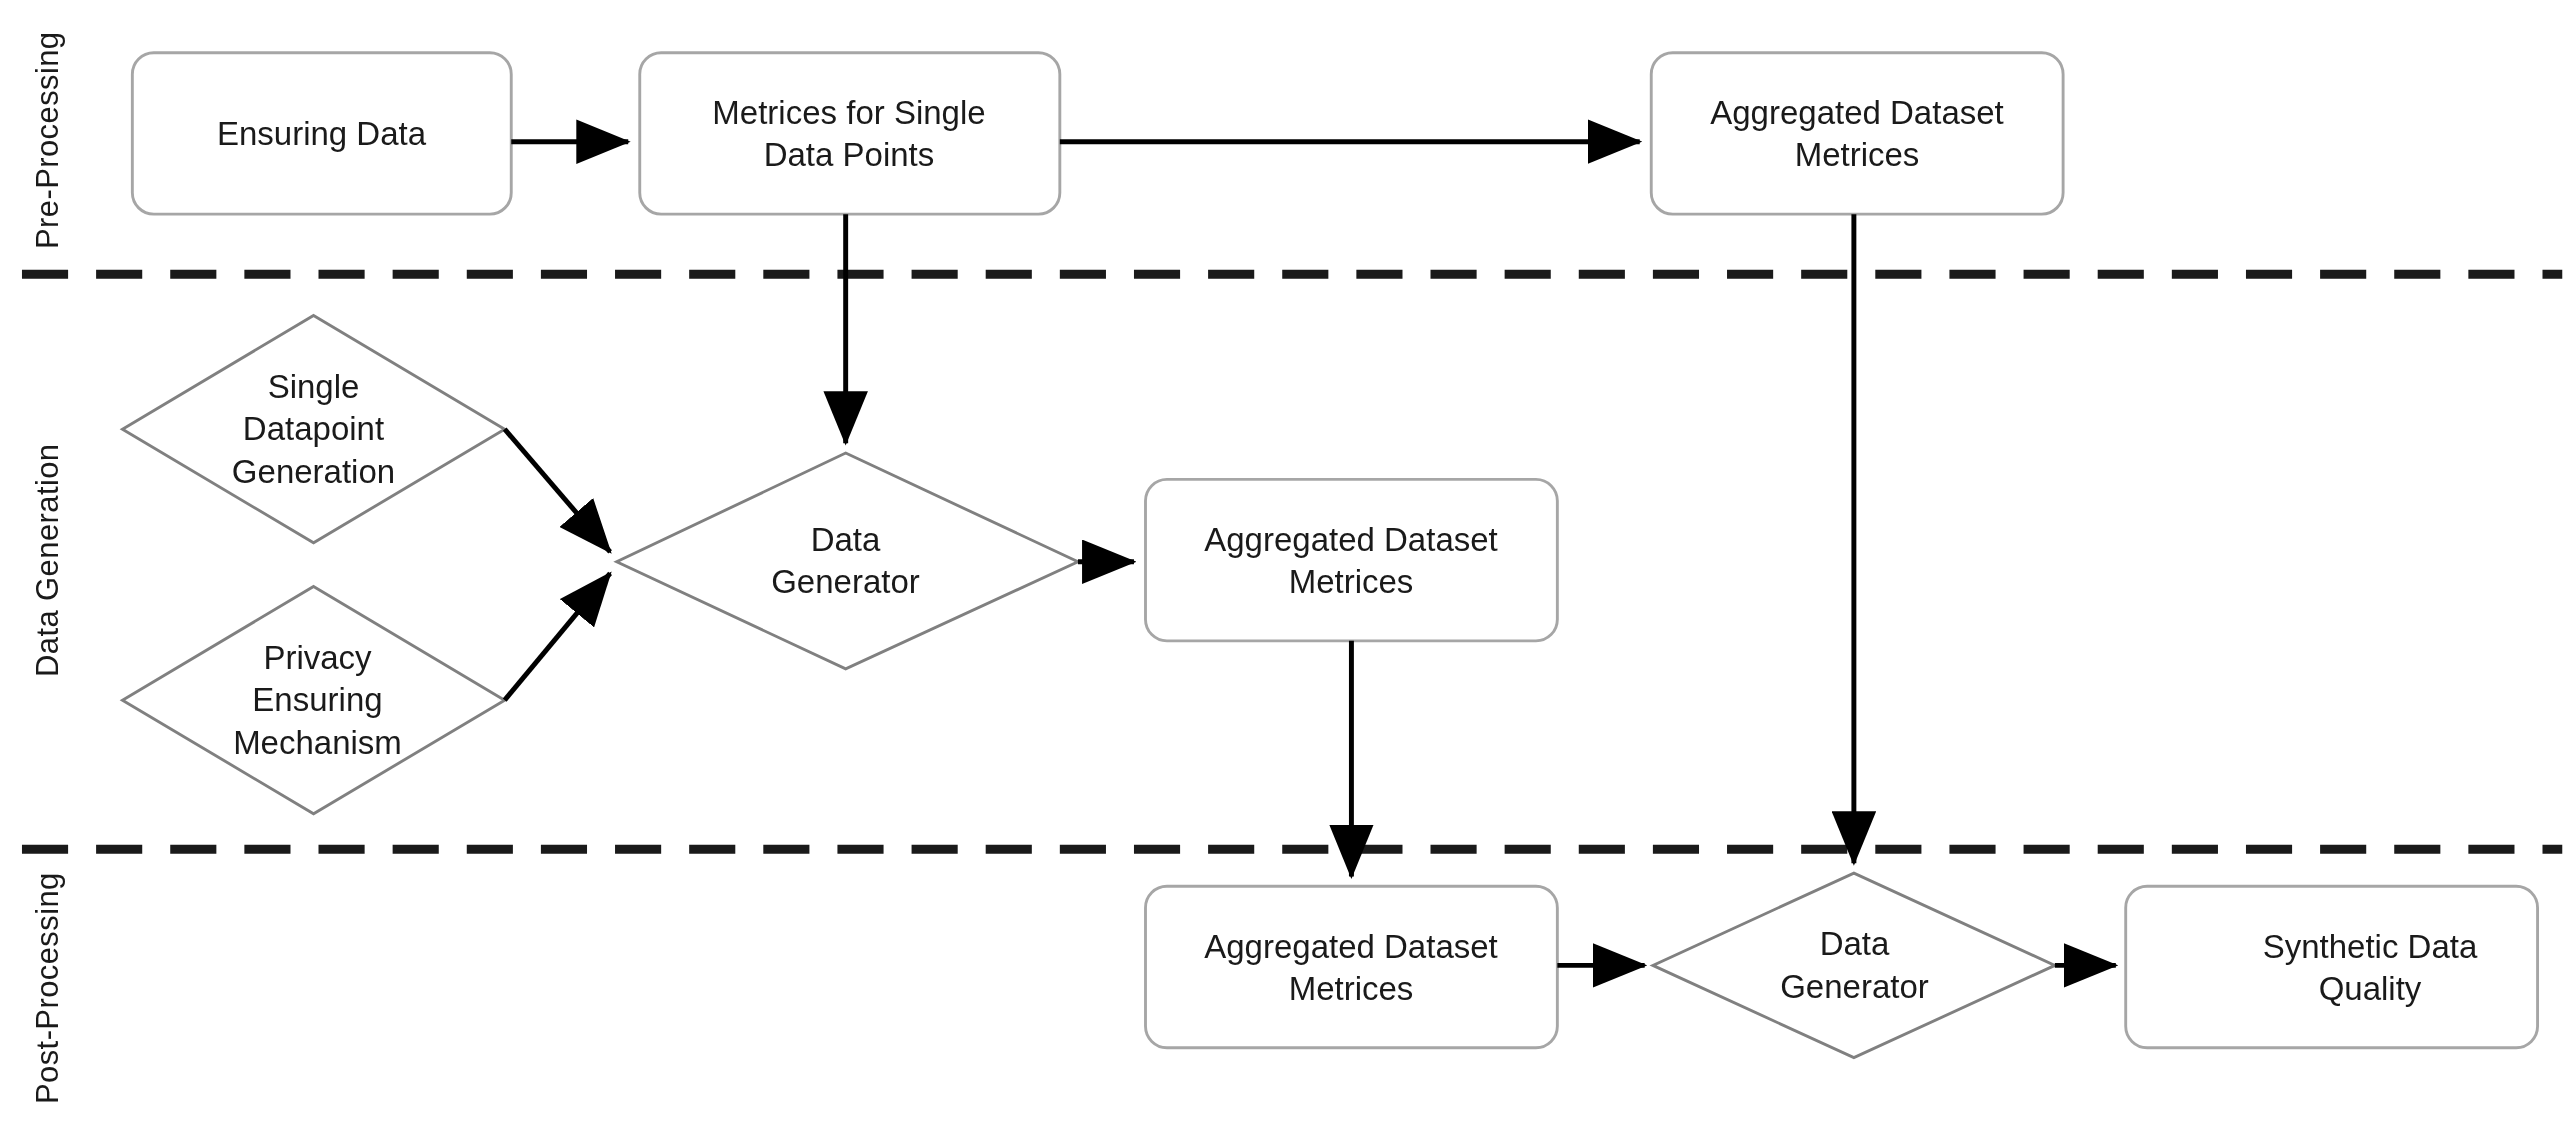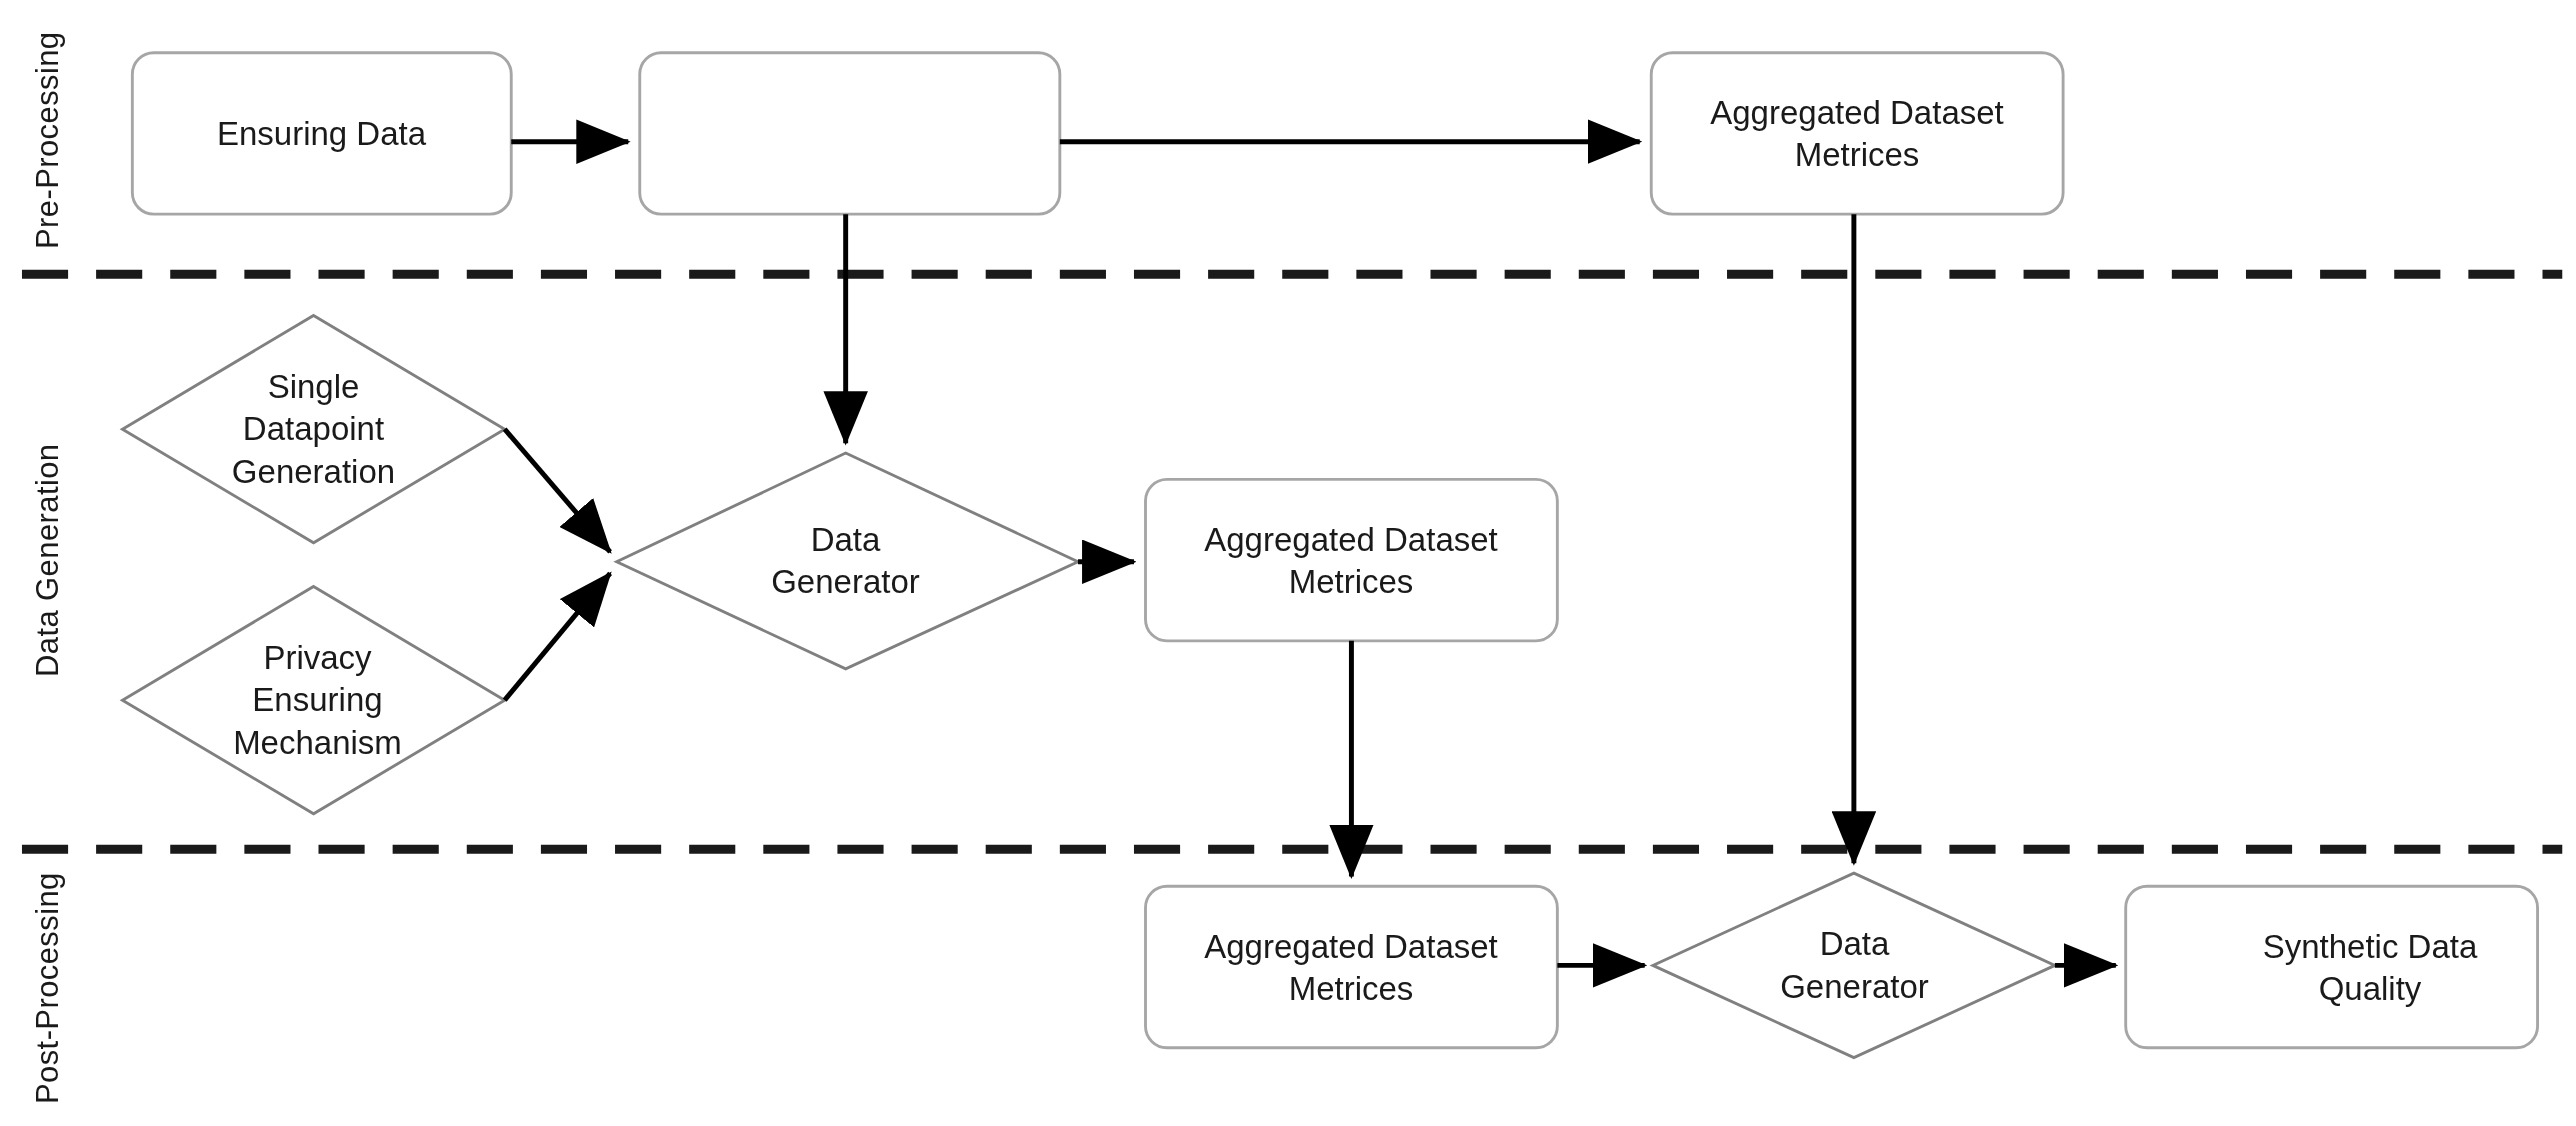"Metrices for Single" div.node-label { html: none -> <div>Metrices for Single Data Points</div> }
